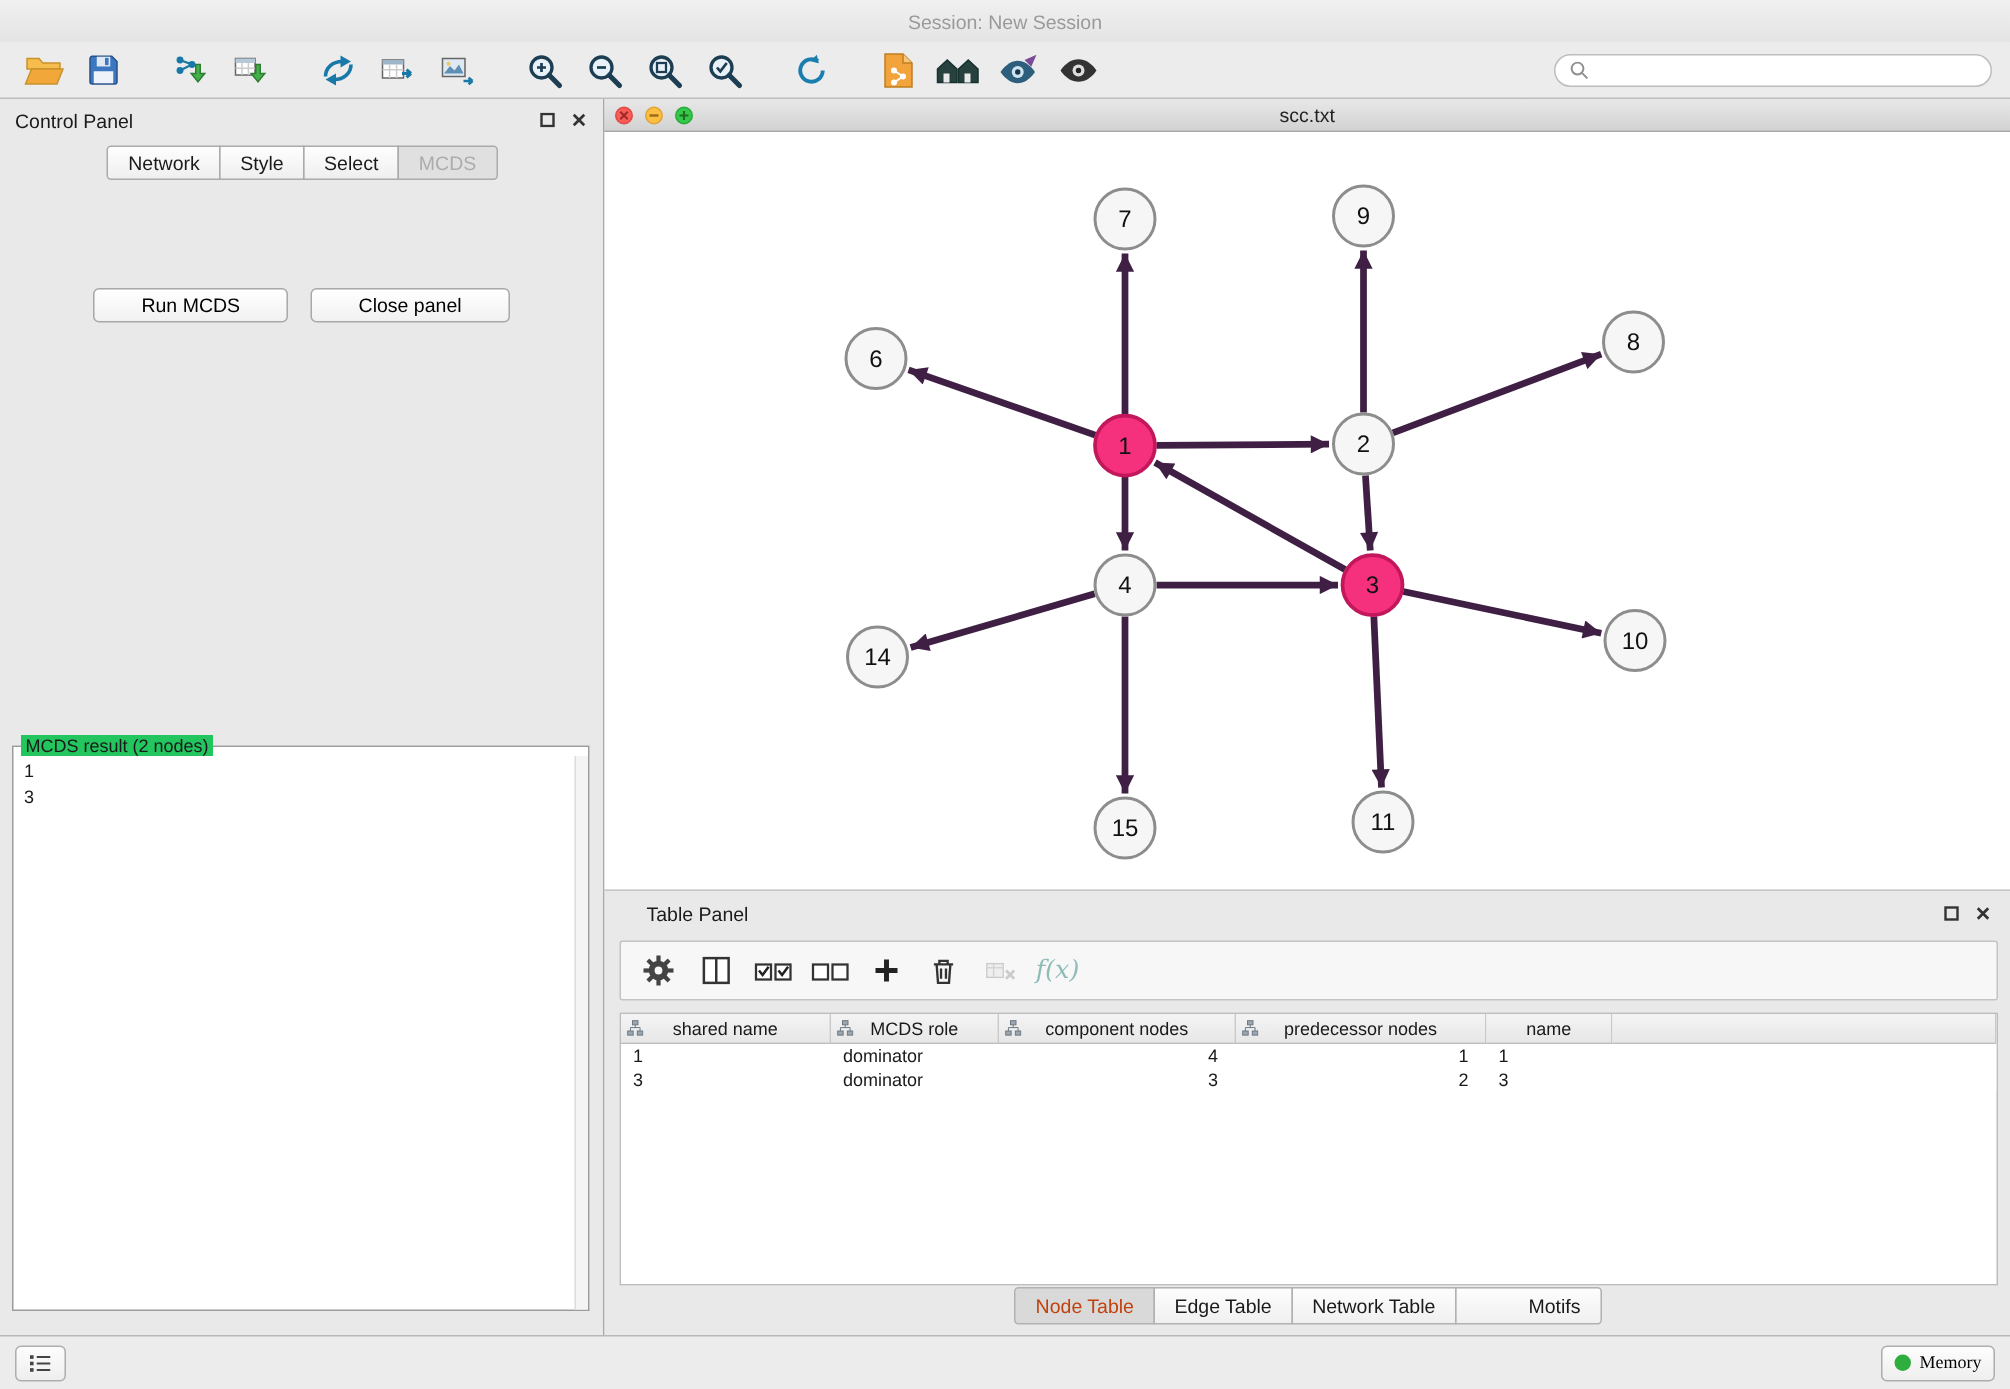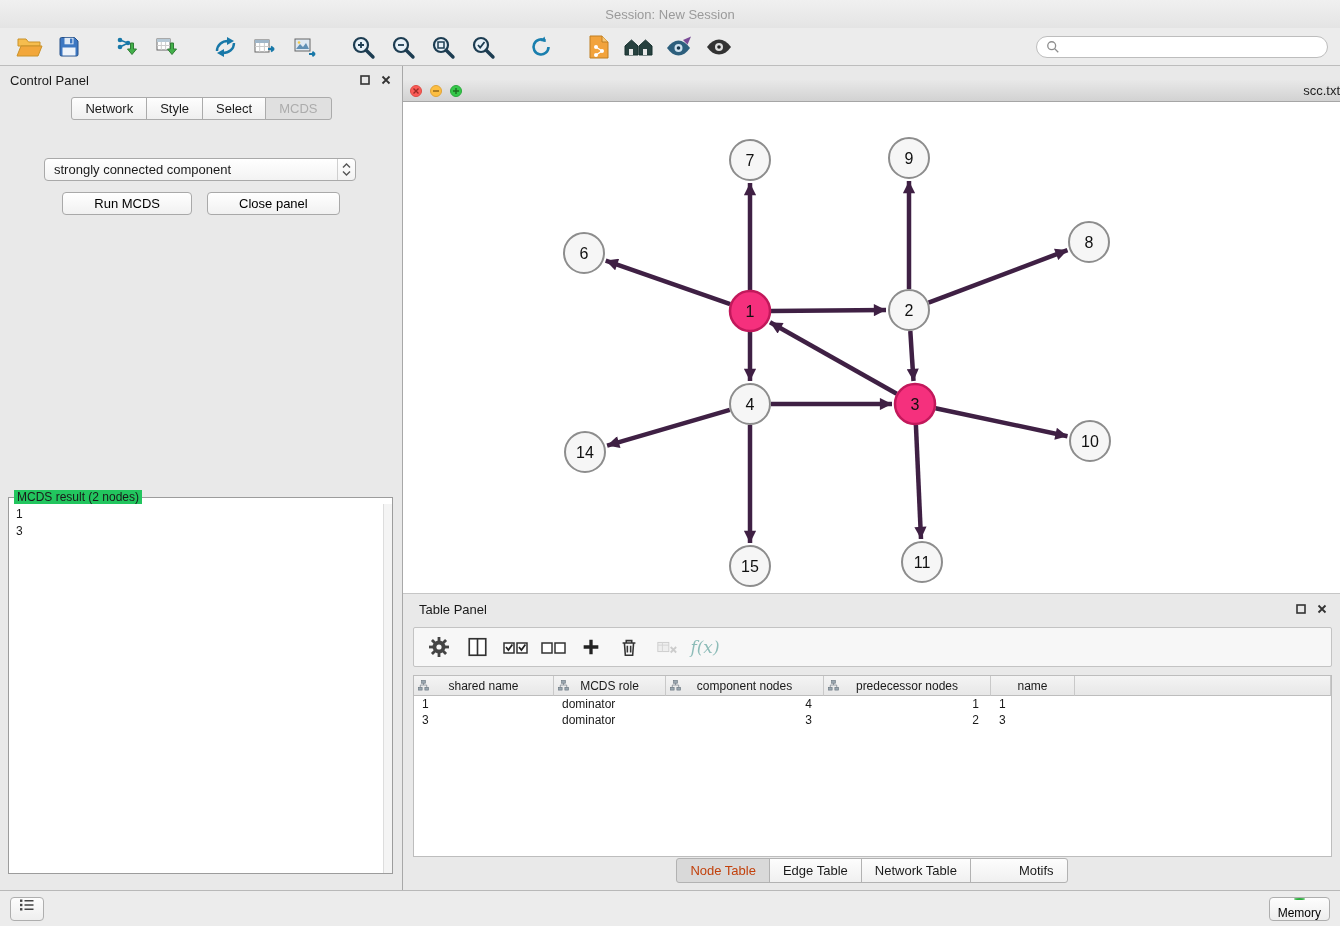"scc.txt" .net-titlebar { justify-content: flex-end -> center; margin-top: 14px -> none }
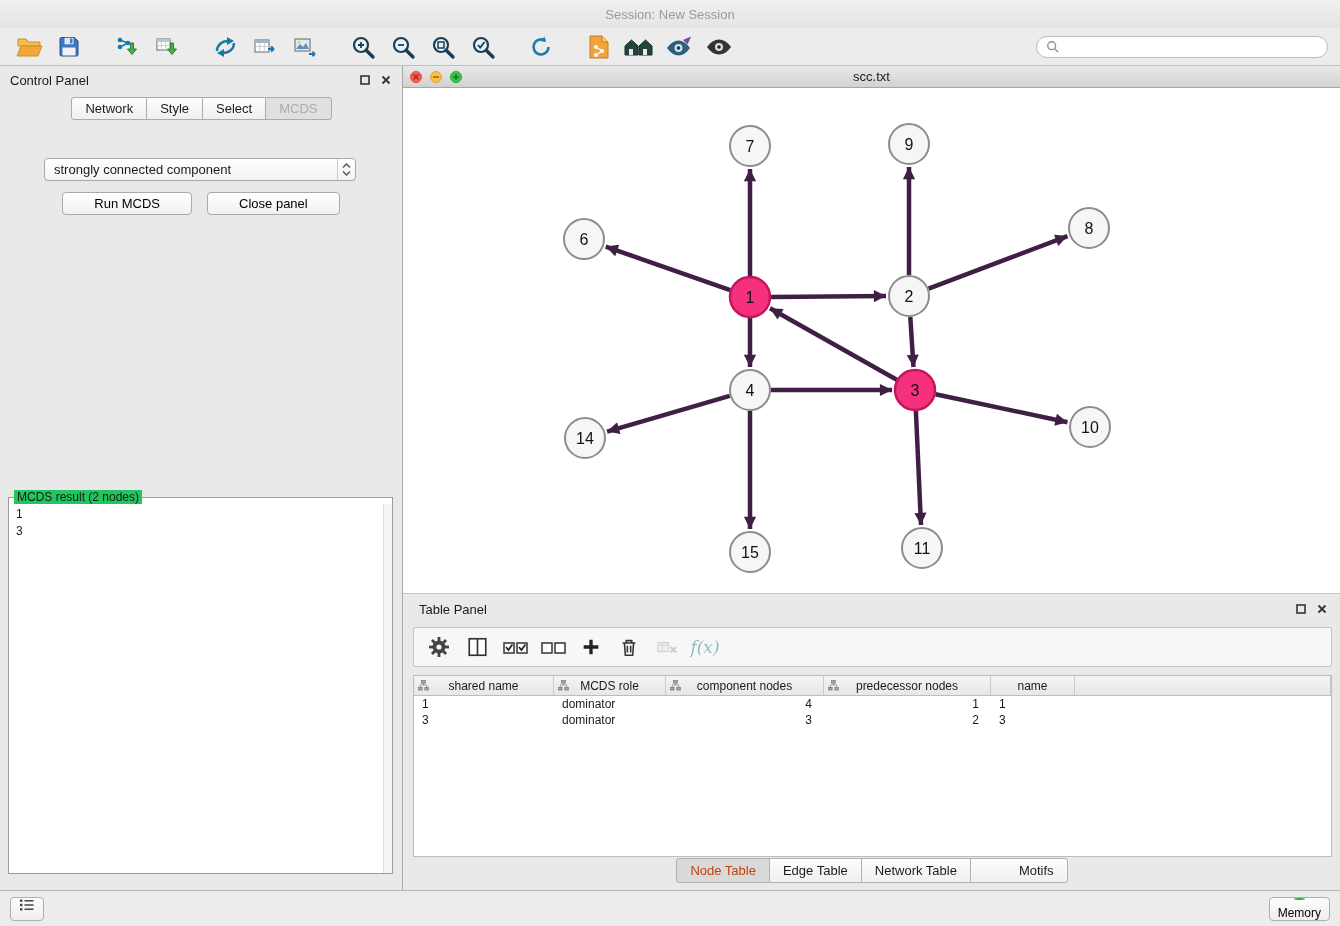"strongly connected component" div.dropdown { html: <div> <span>strongly connected component</span> <span> <svg> <path></path> <path></path> </svg> </span> </div> -> none }
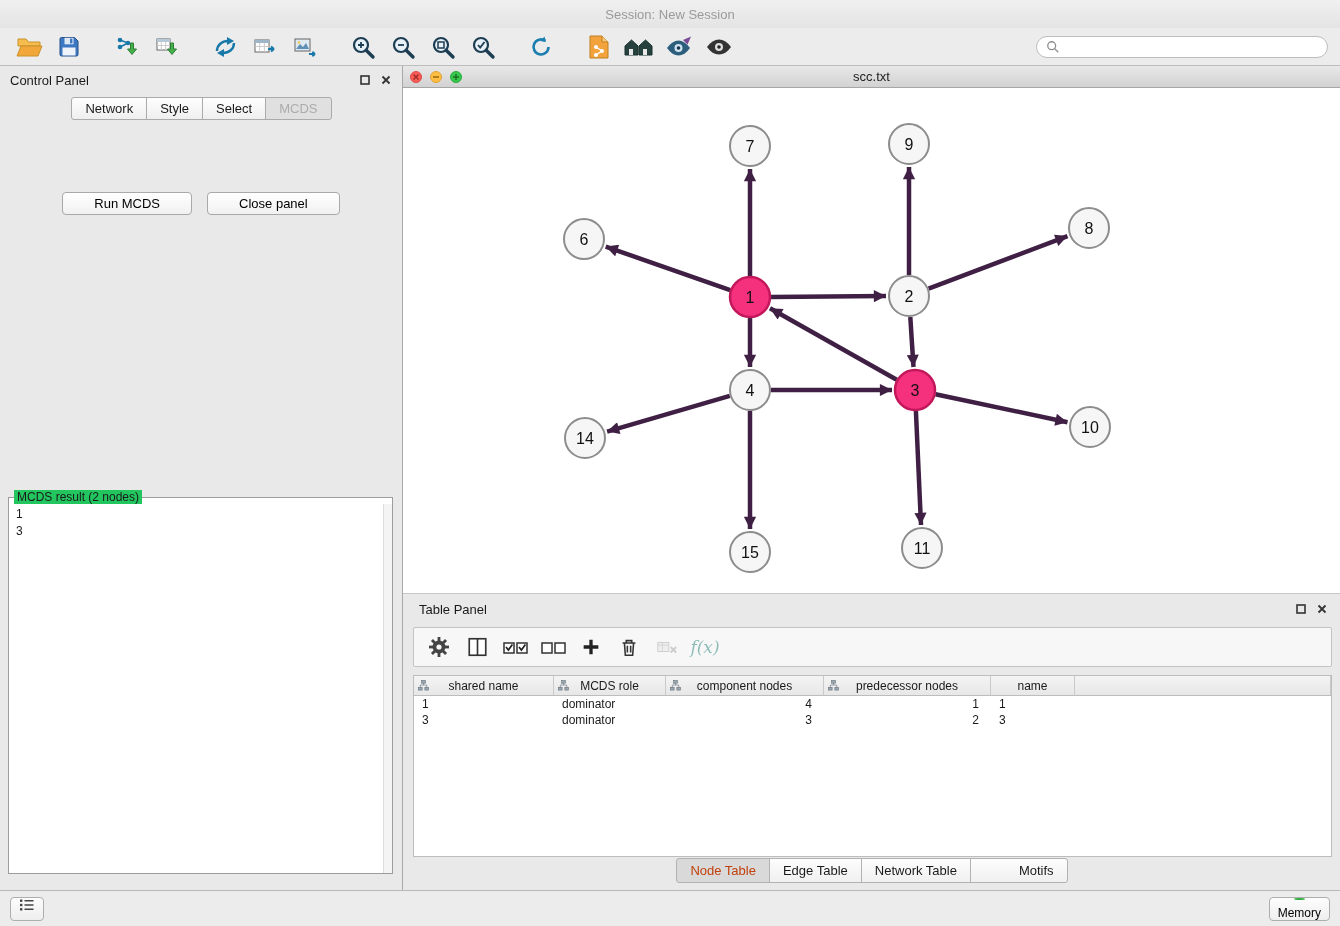"Table Panel" .tp-header { left: 16px -> 28px }
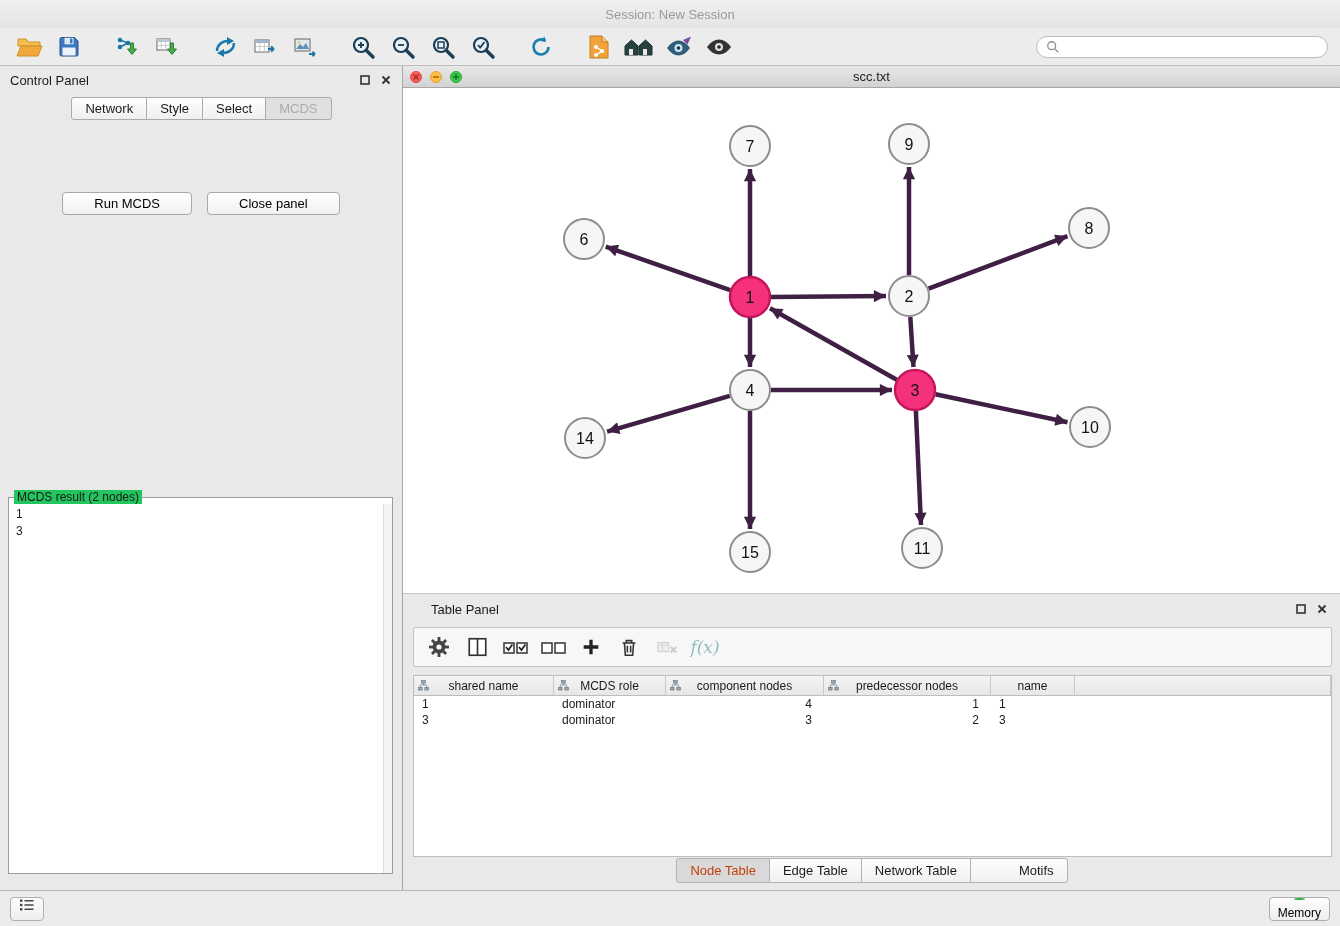"Memory" .sb-btn { flex-direction: column -> none; font-family: Liberation Sans, sans-serif -> Liberation Serif, serif }
